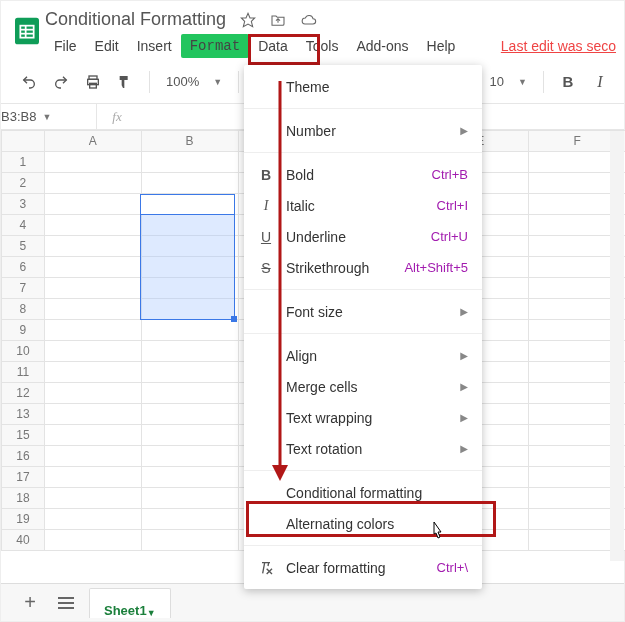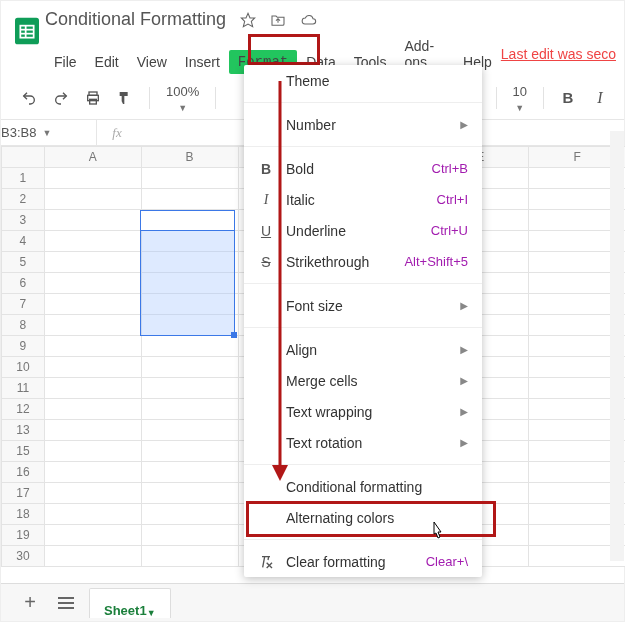"View" span.menu-item { html: <span>View</span> -> none }
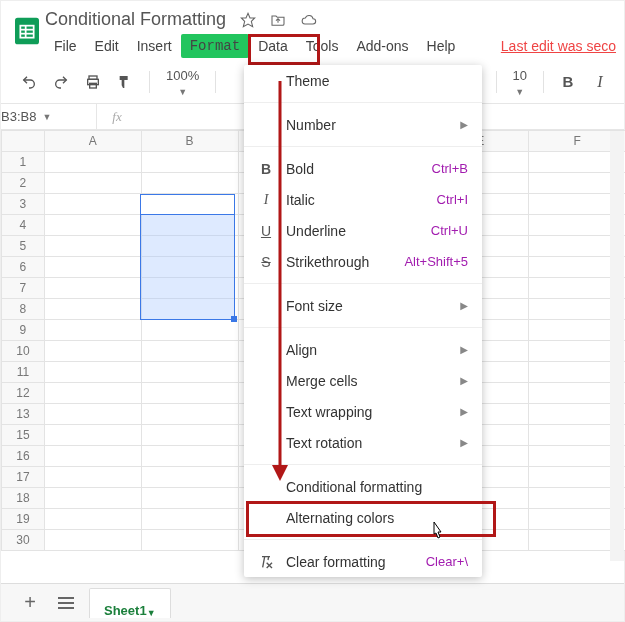"100%" .zoom, .fontsize { flex-direction: column -> none; gap: 4px -> 14px }
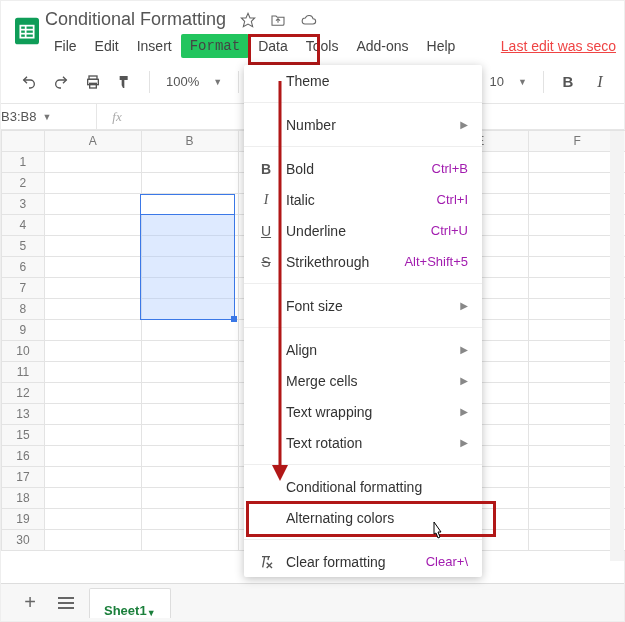"Theme" .dropdown { padding: 0 0 -> 6px 0 }
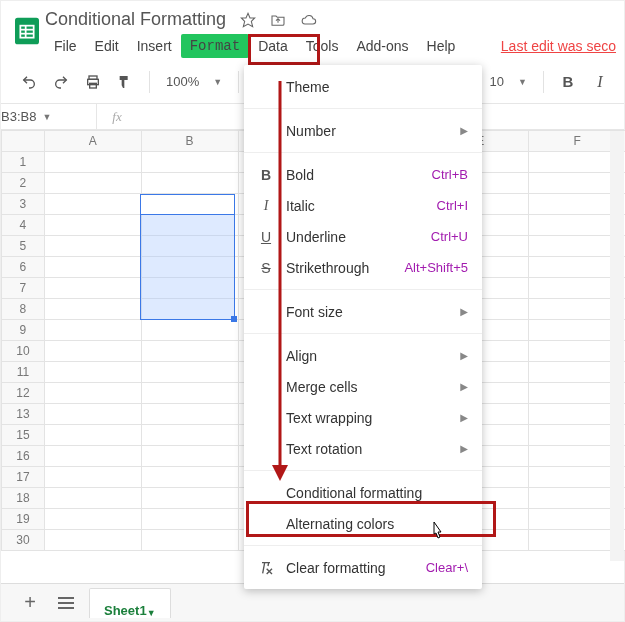"30" th.rowhdr { text: 30 -> 40 }
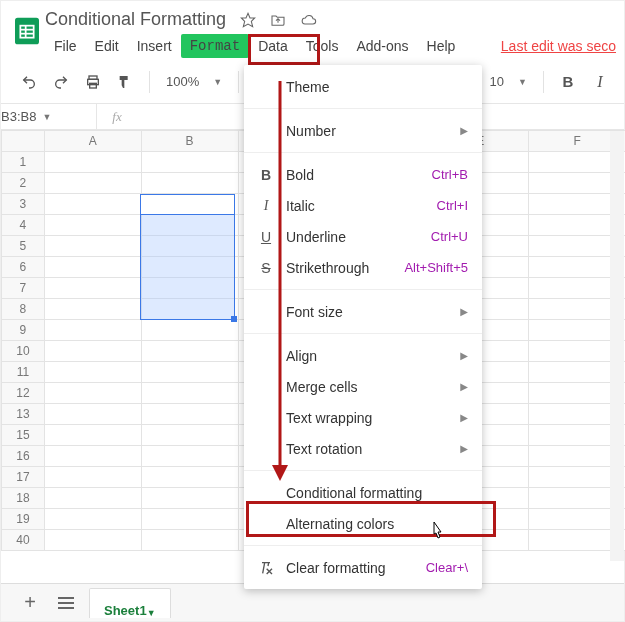"Clear+\" span.kb { text: Clear+ -> Ctrl+ }
